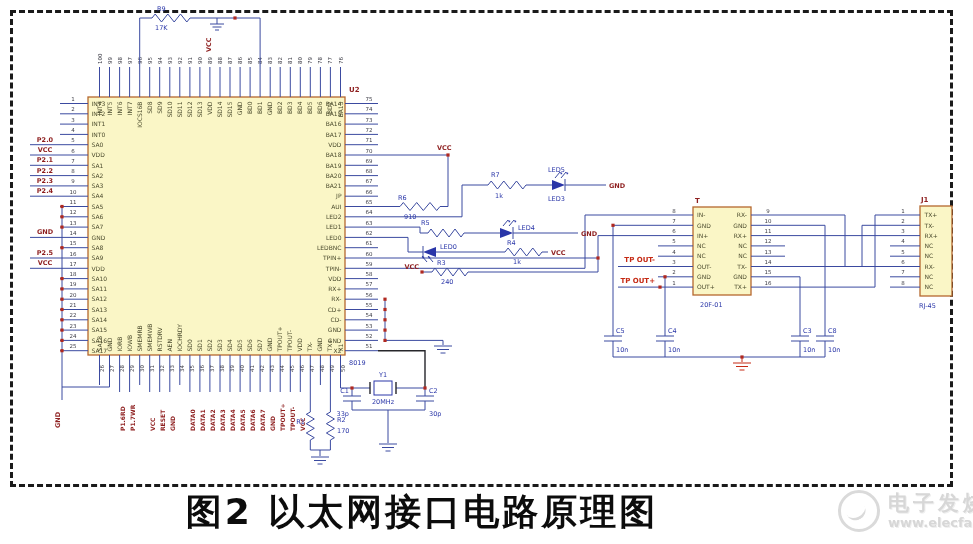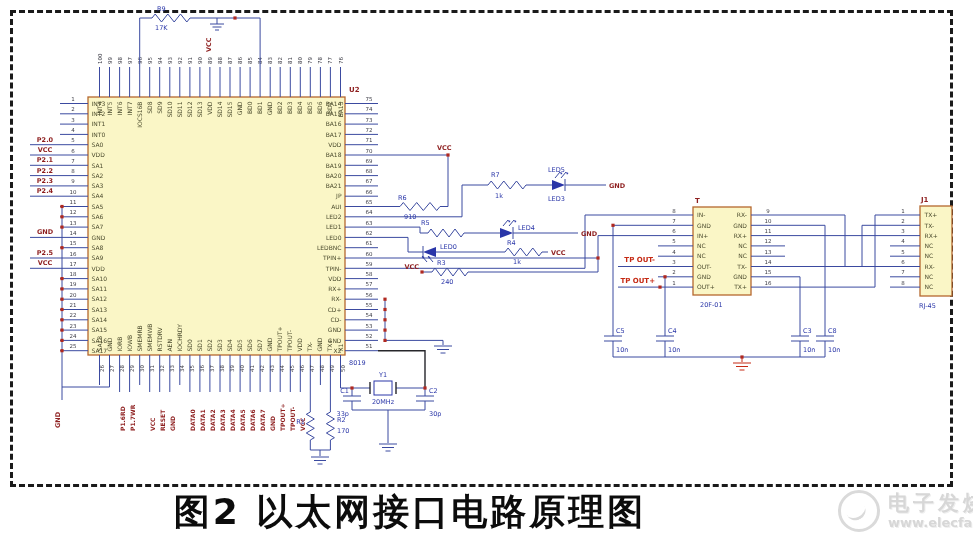"图2 以太网接口电路原理图" .caption { left: 60px -> 72px }
